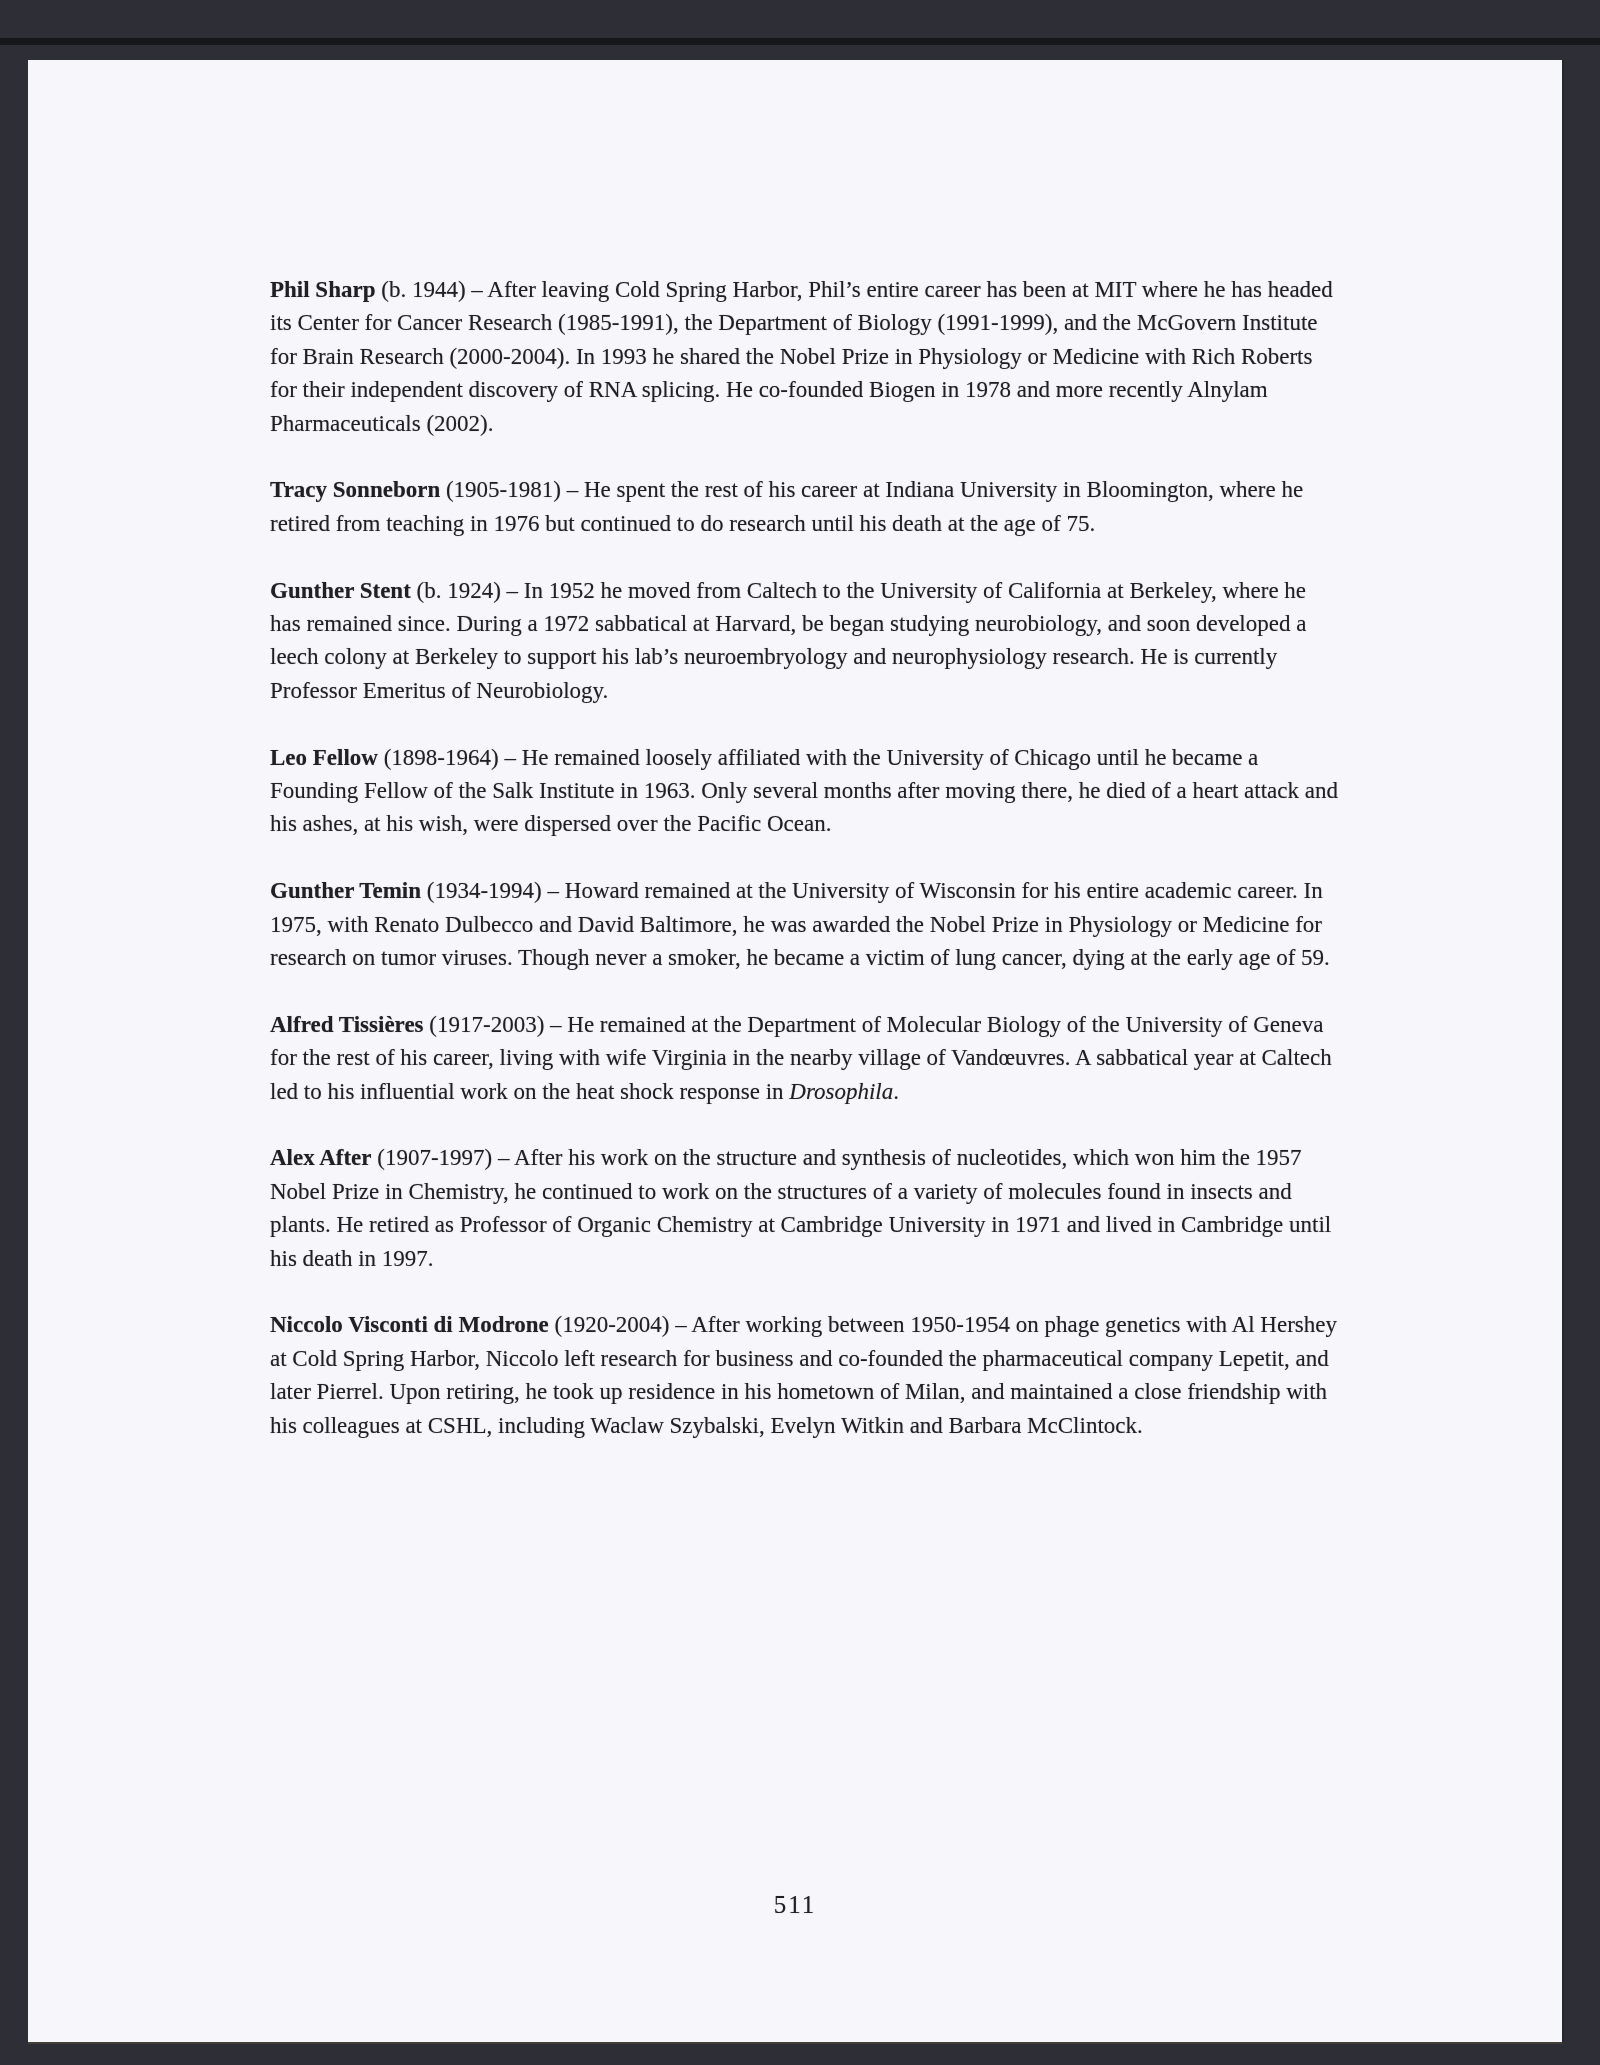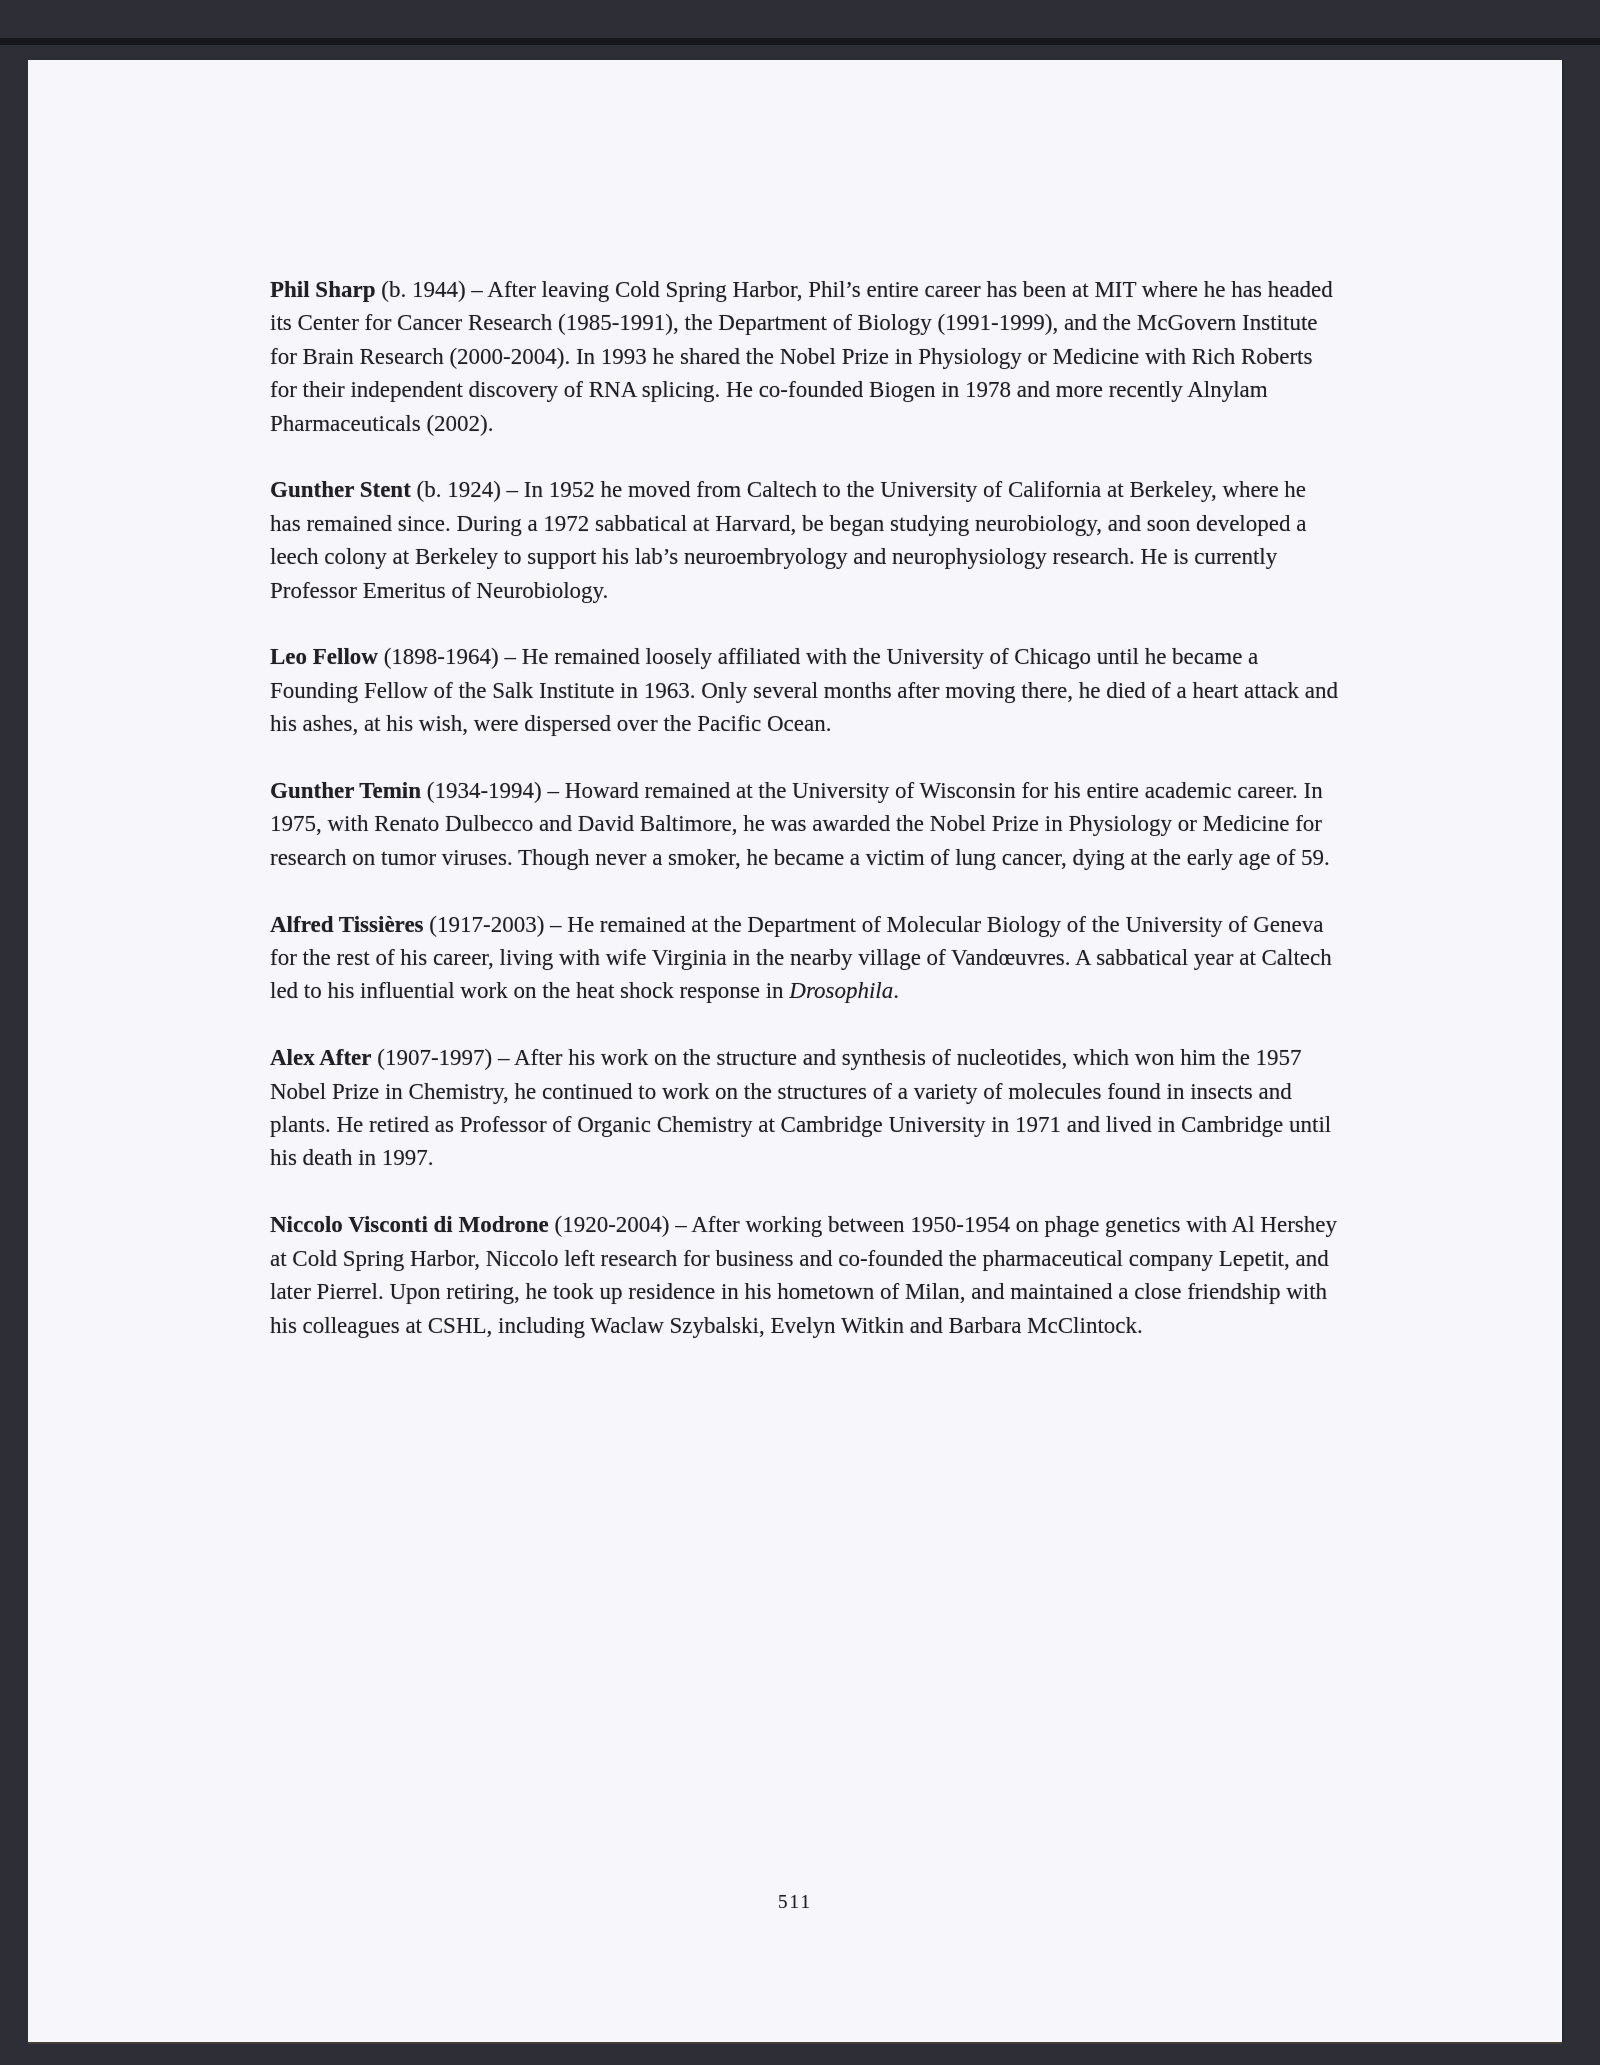"Tracy Sonneborn (1905-1981) – He" p.bio { html: none -> <p><b>Tracy Sonneborn</b><span> (1905-1981) – He spent the rest of his career at Indiana University in Bloomington, where he retired from teaching in 1976 but continued to do research until his death at the age of 75.</span></p> }
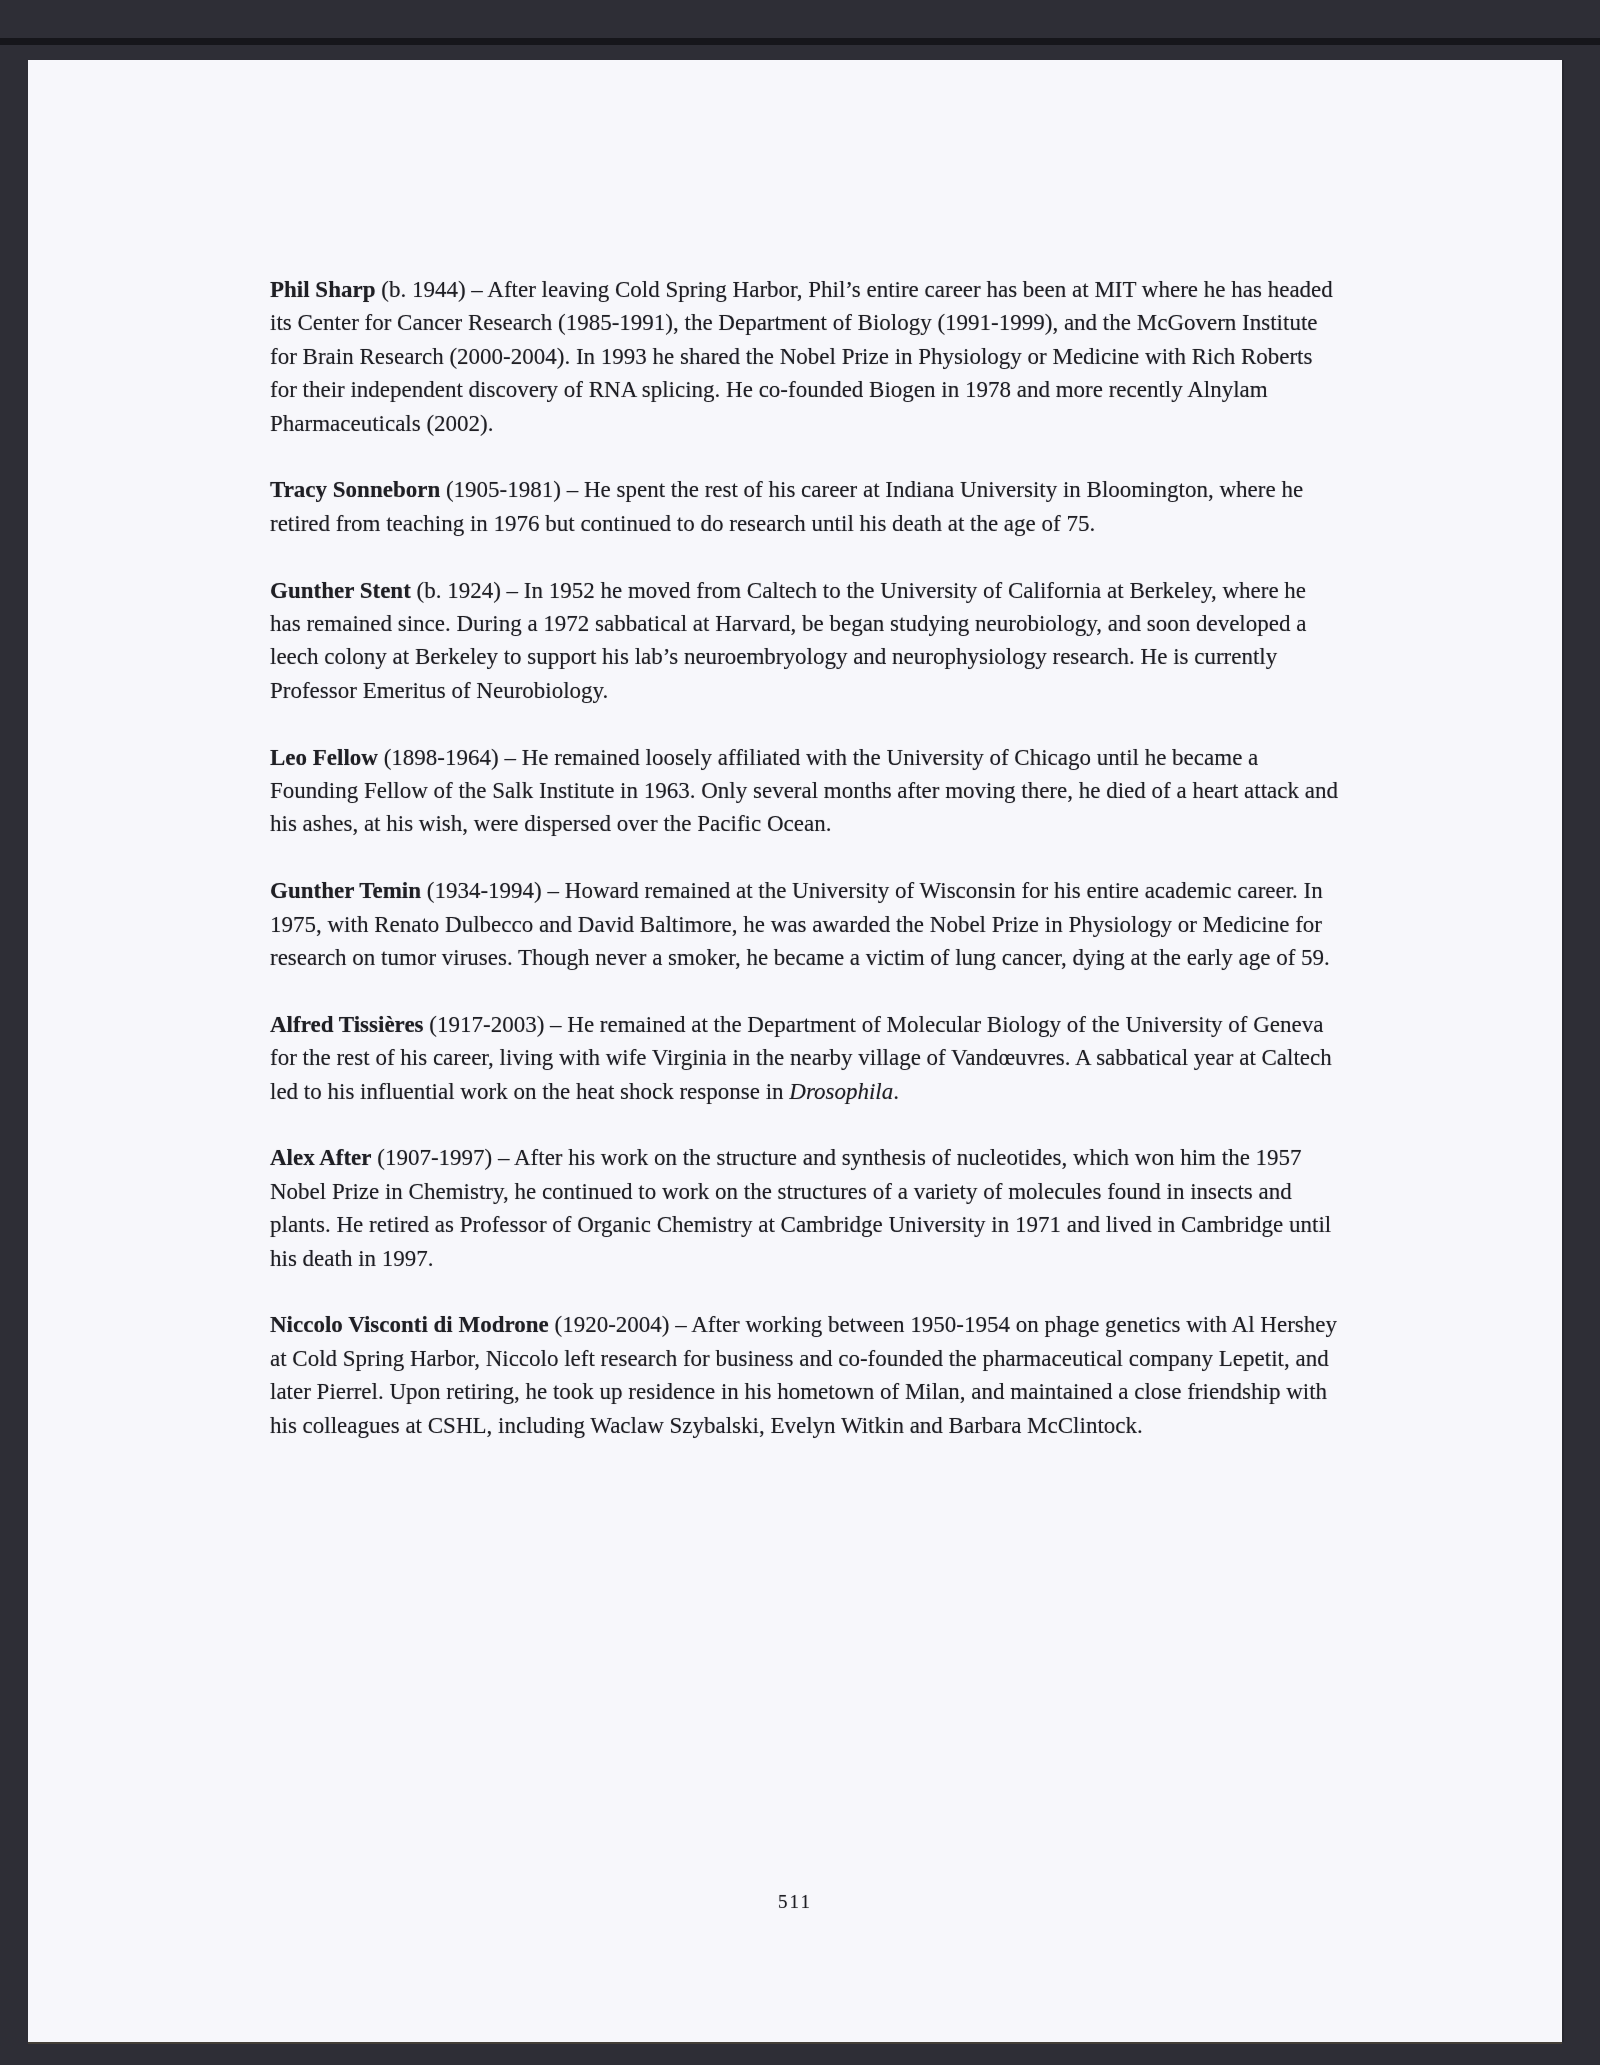"511" .page-number { font-size: 19px -> 25px }
